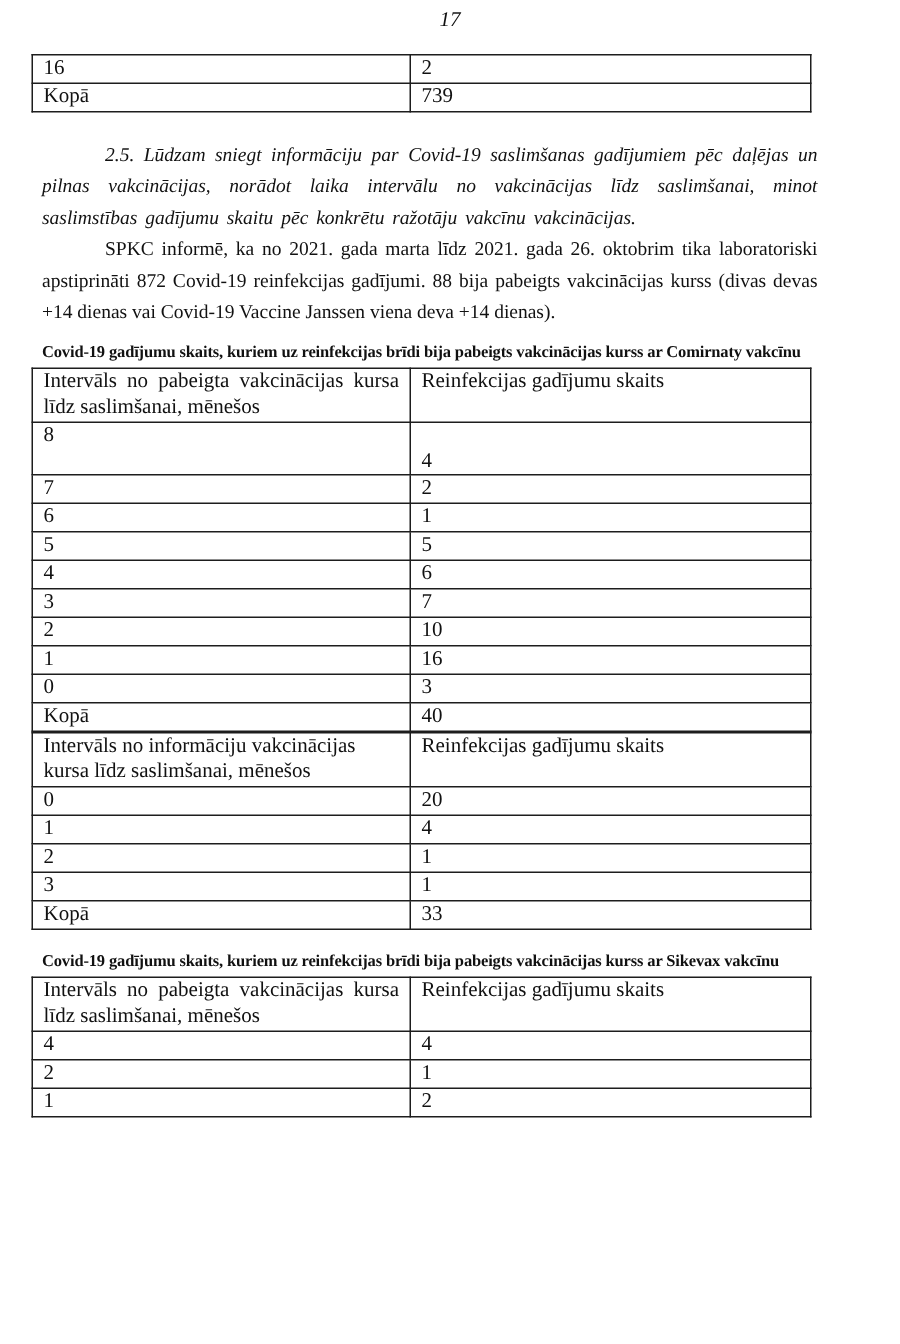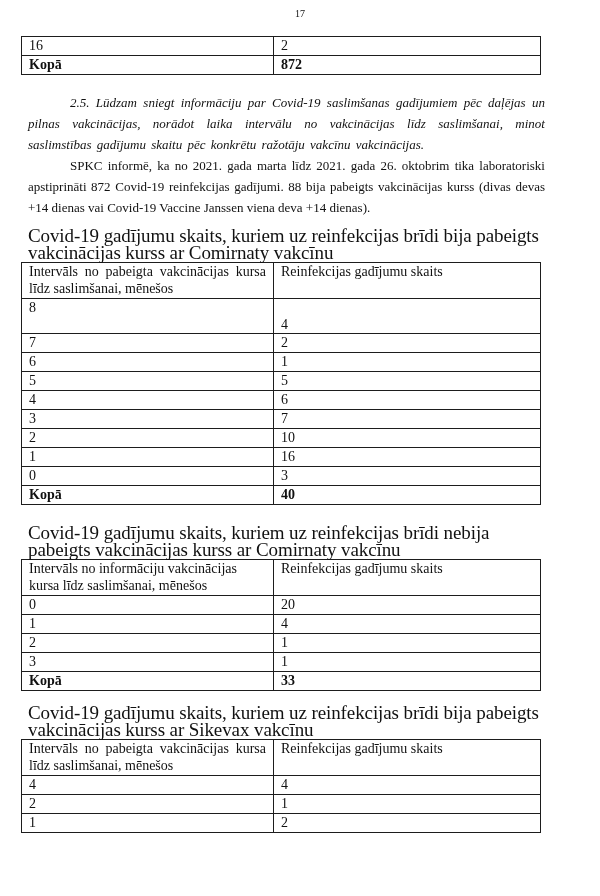"17" .page-number { font-size: 10px -> 14px; font-style: none -> italic }
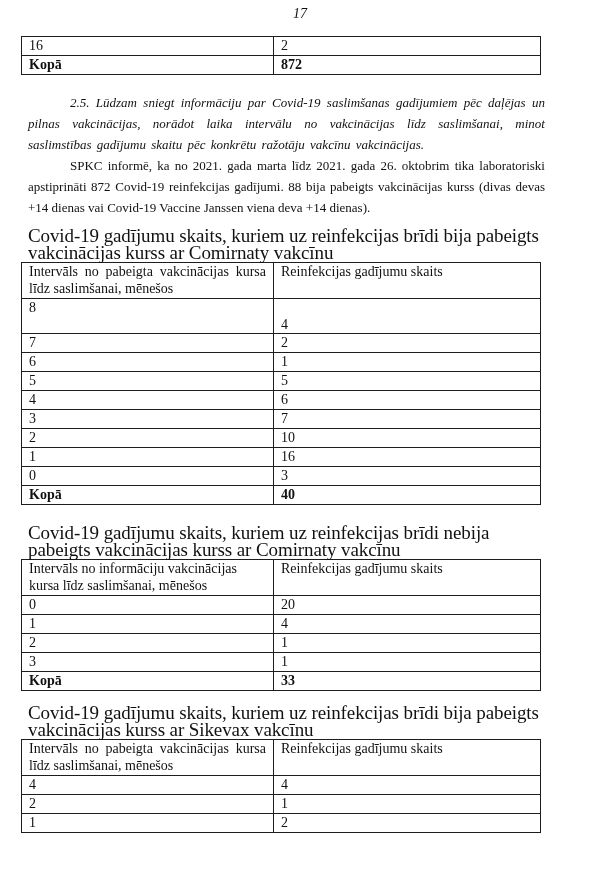"Kopā" table.doc-table tfoot td { font-weight: bold -> normal }
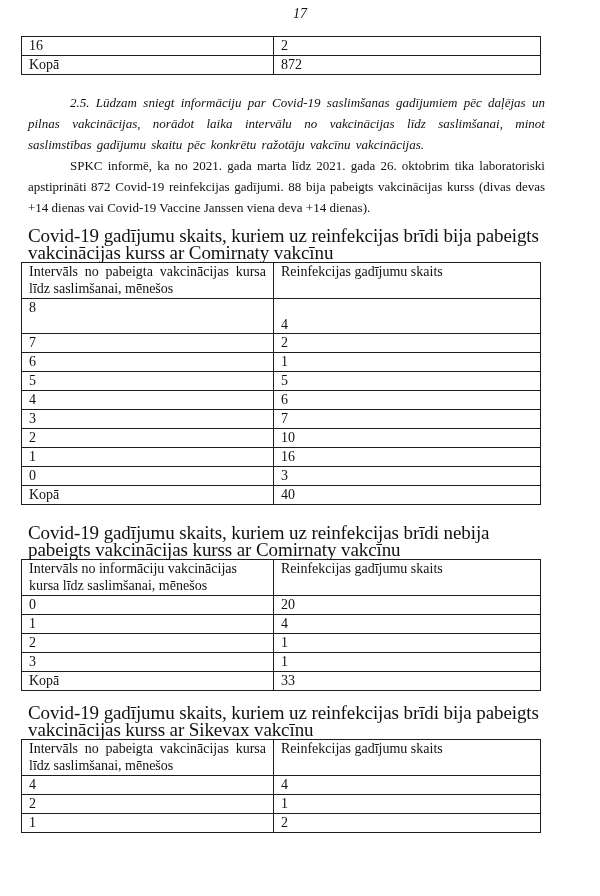"872" td { text: 872 -> 739 }
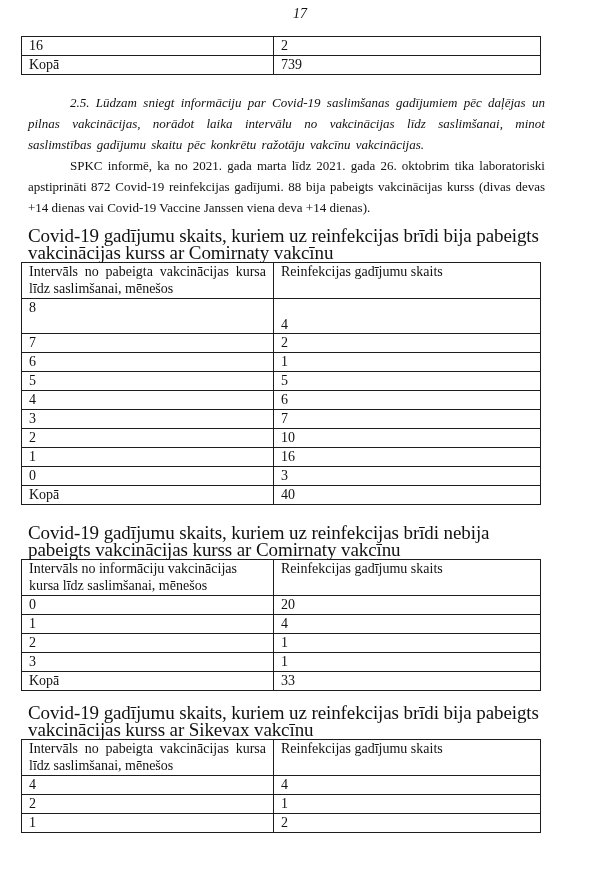"Covid-19 gadījumu skaits, kuriem uz" .table-caption { font-size: 19px -> 11px; font-weight: normal -> bold }
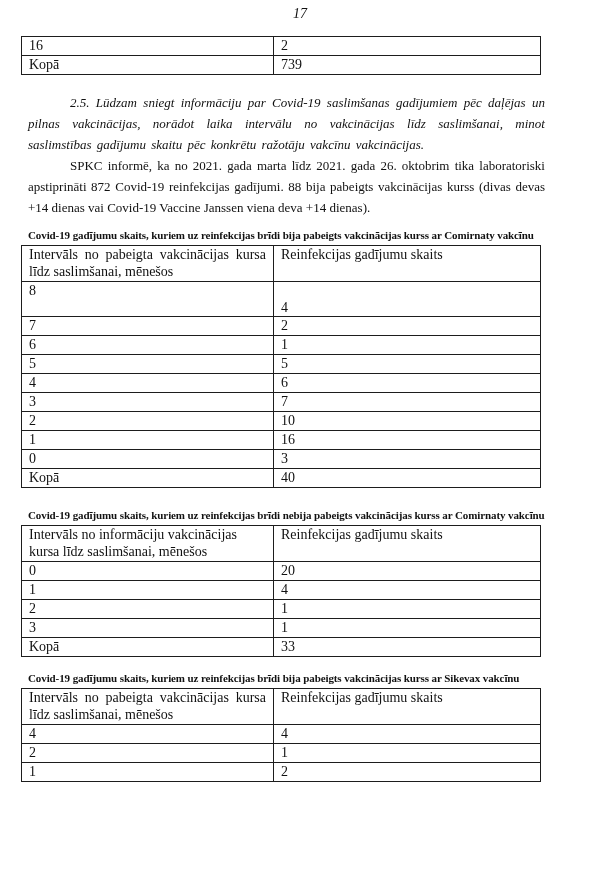"Covid-19 gadījumu skaits, kuriem uz reinfekcijas brīdi nebija" div.table-caption { html: <div>Covid-19 gadījumu skaits, kuriem uz reinfekcijas brīdi nebija pabeigts vakcinācijas kurss ar Comirnaty vakcīnu</div> -> none }
